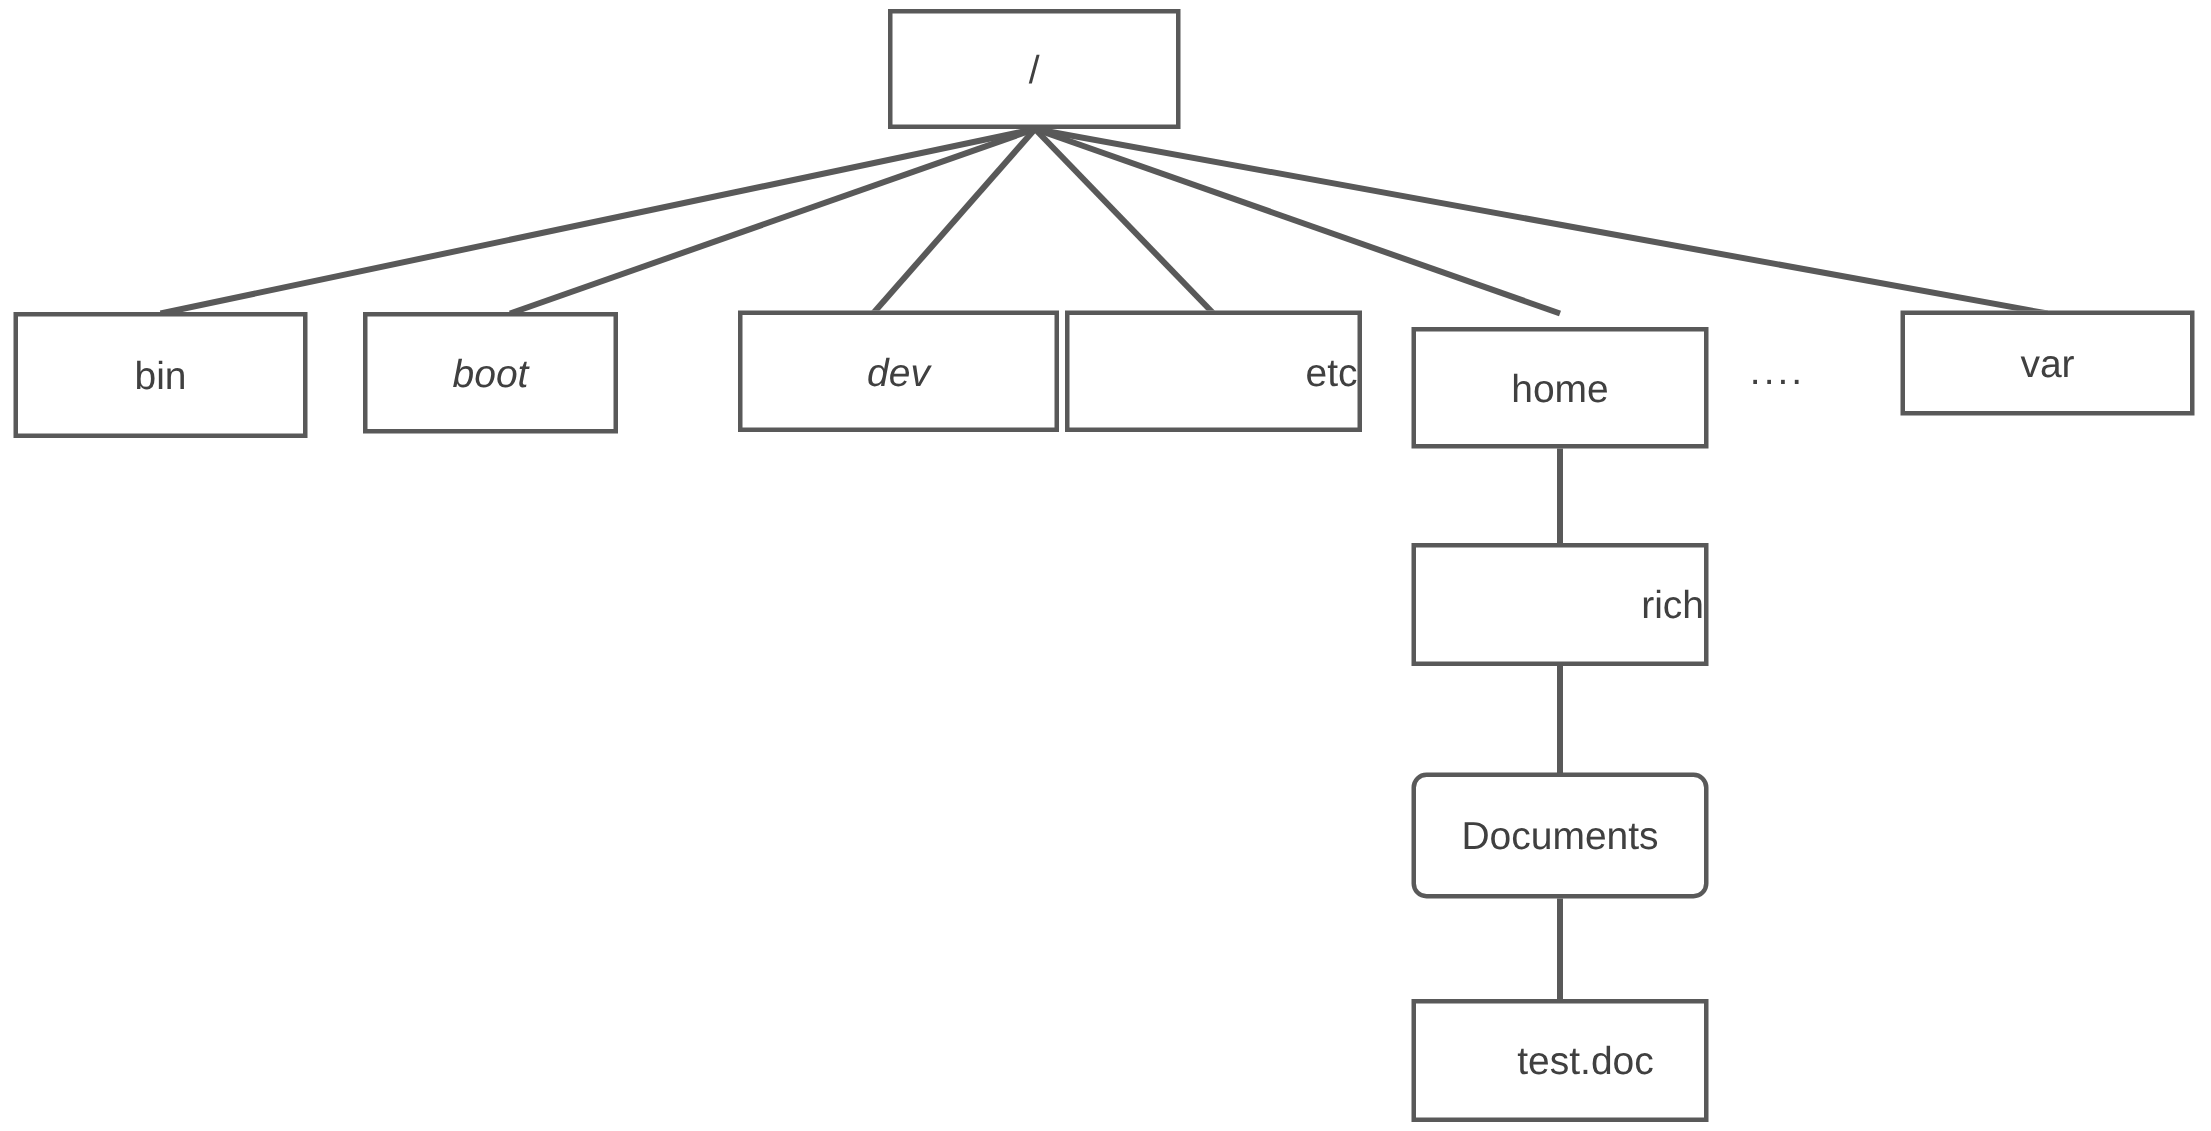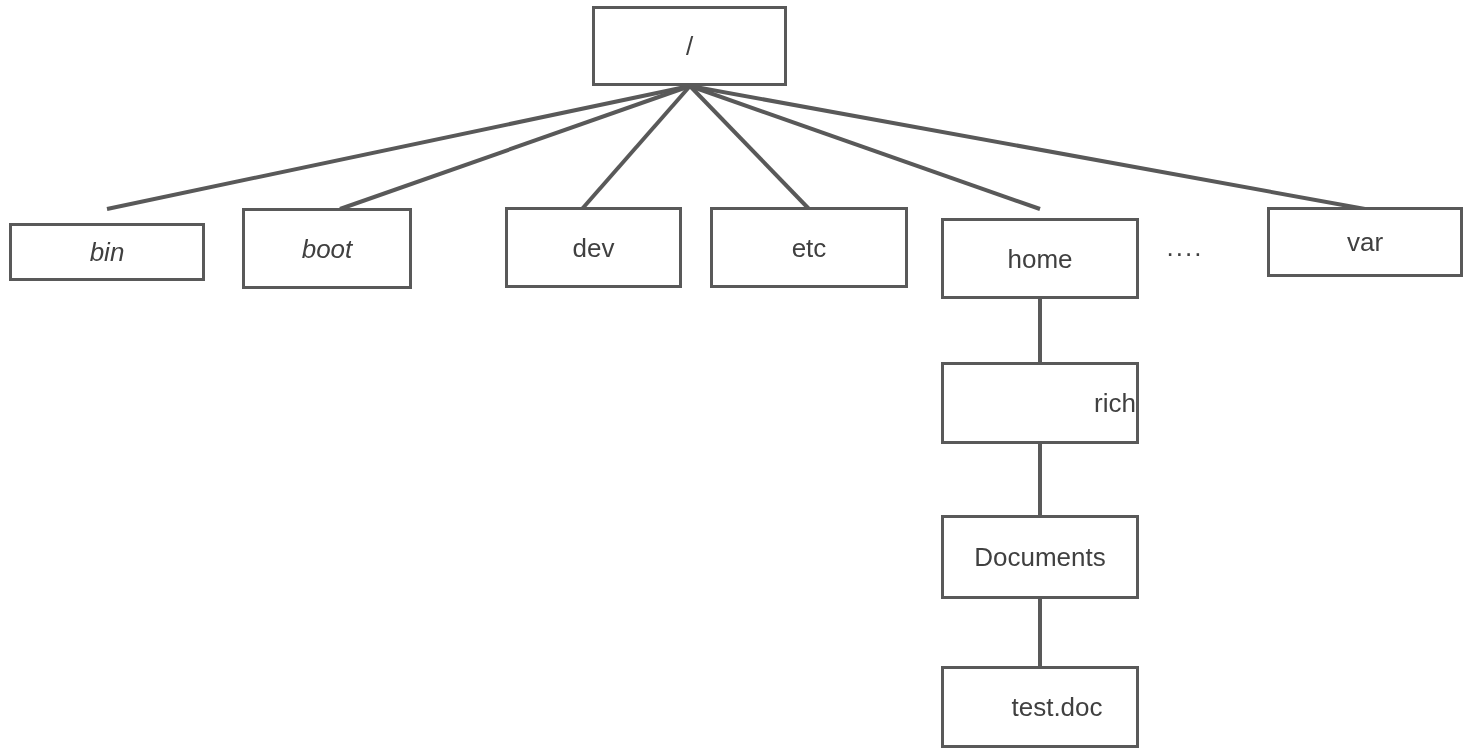"bin" .node-bin { font-style: italic -> none; height: 58px -> 84px; top: 223px -> 208px }
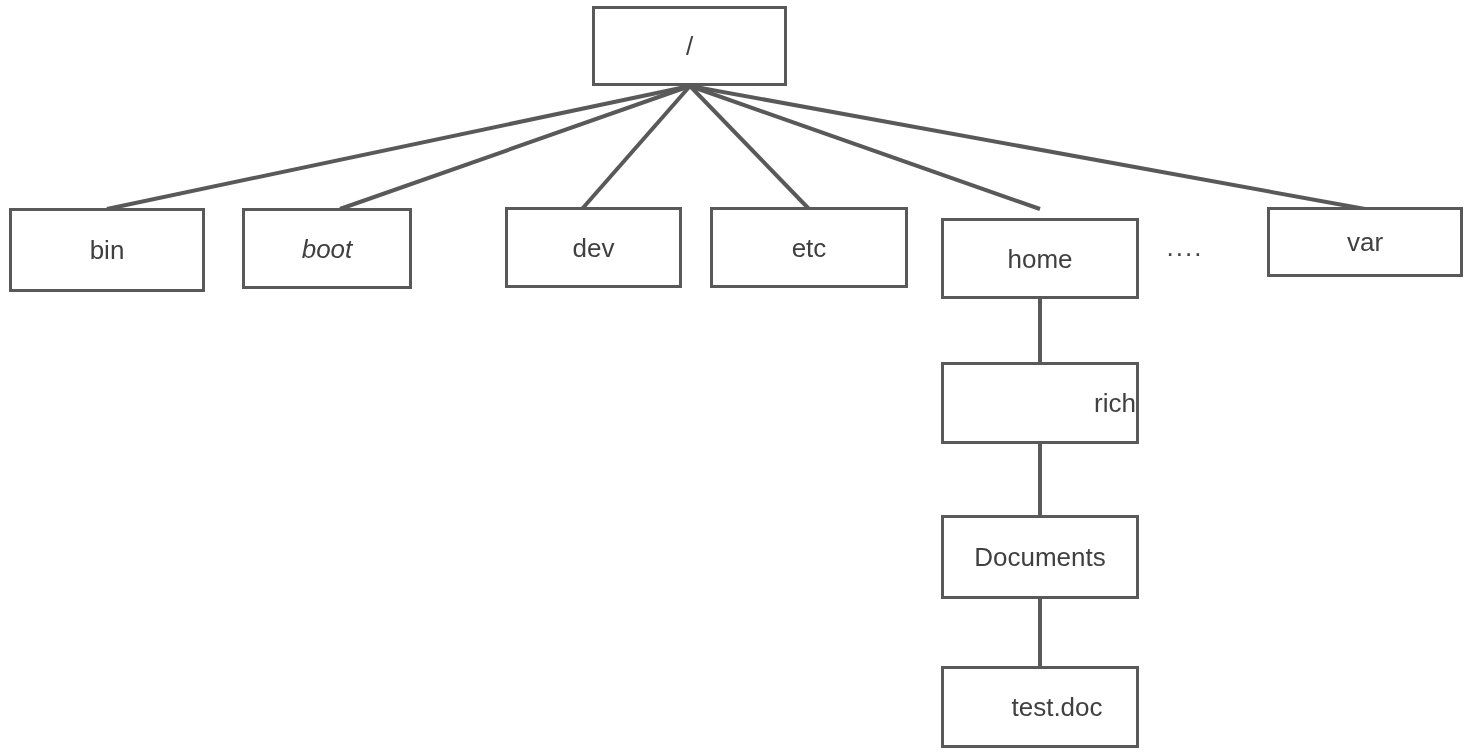"dev" .node-dev { font-style: none -> italic; left: 505px -> 492px; width: 177px -> 214px }
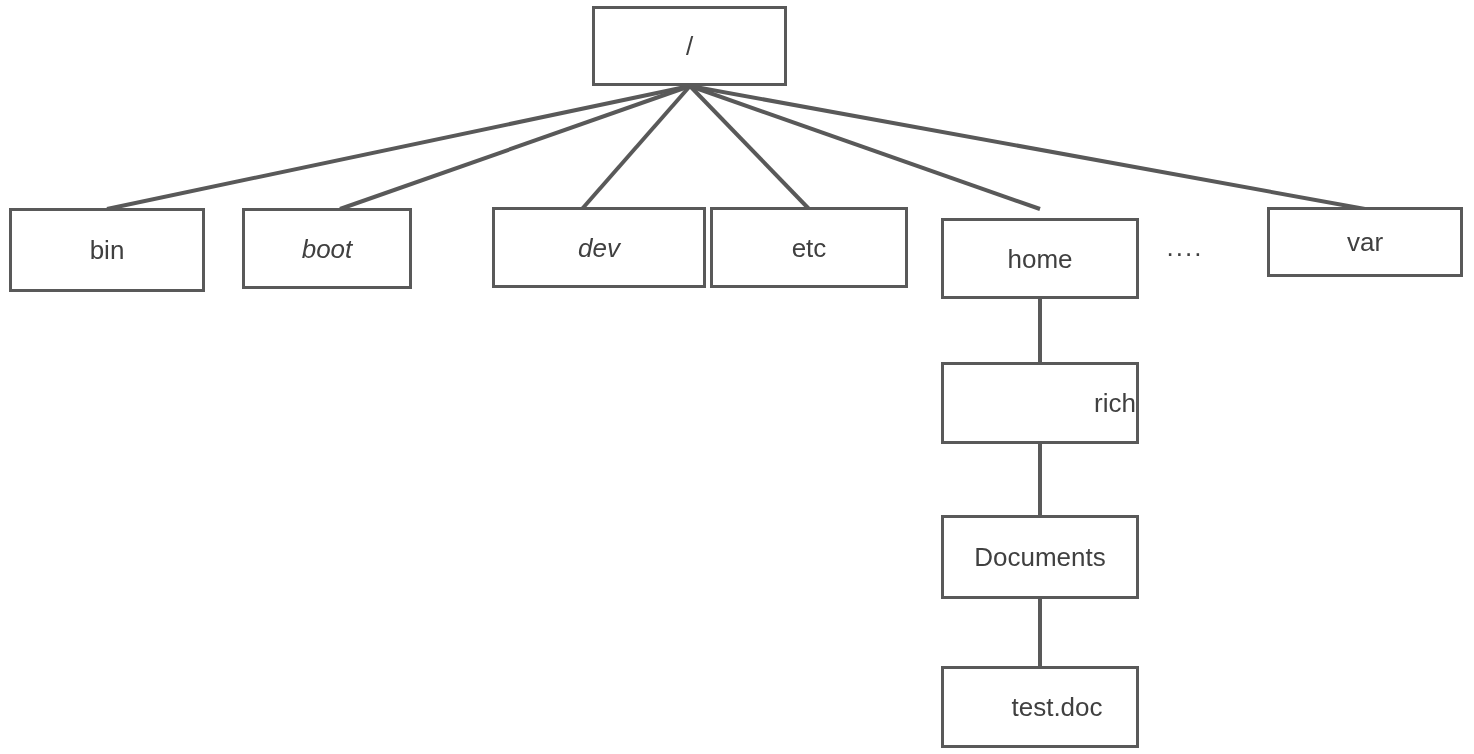"etc" .node-etc { justify-content: none -> flex-end }
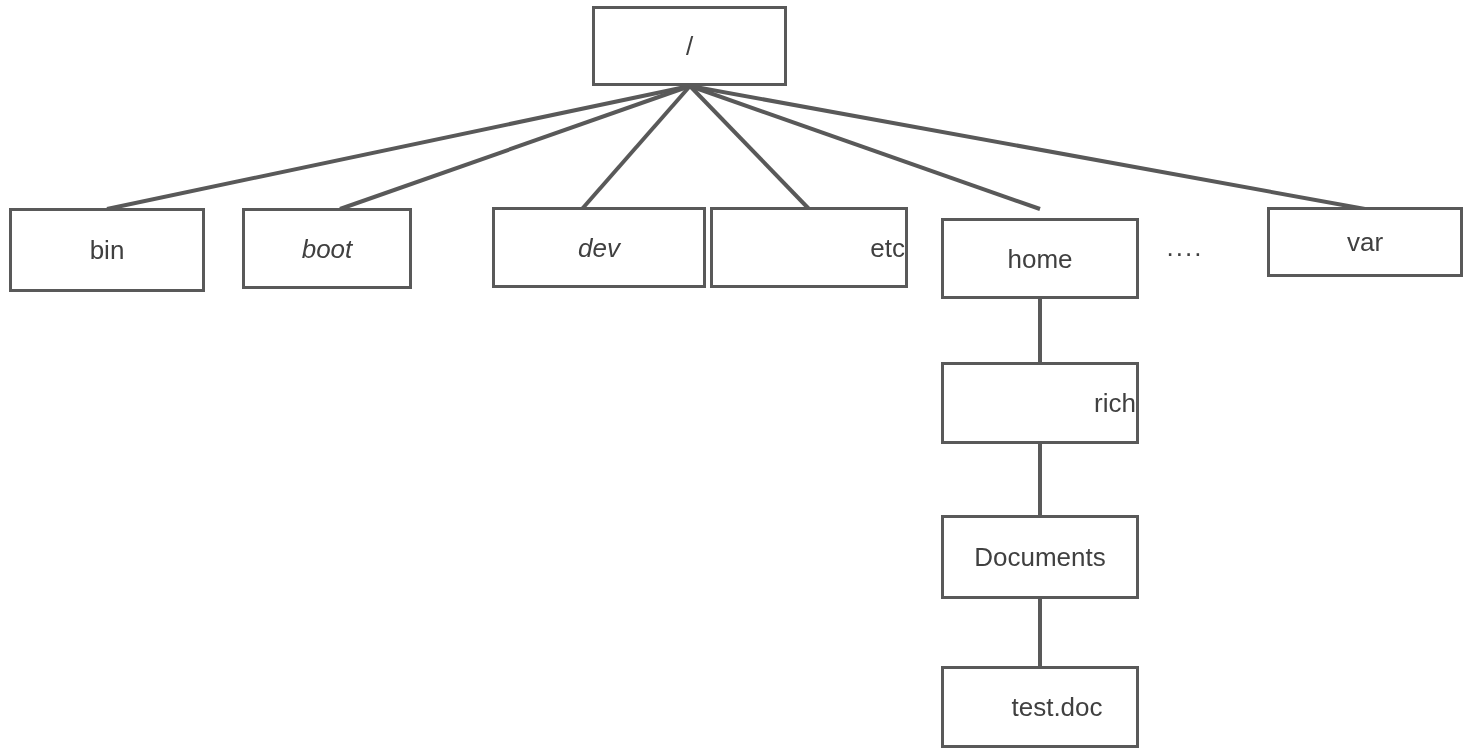"Documents" .node-documents { border-radius: none -> 10px }
